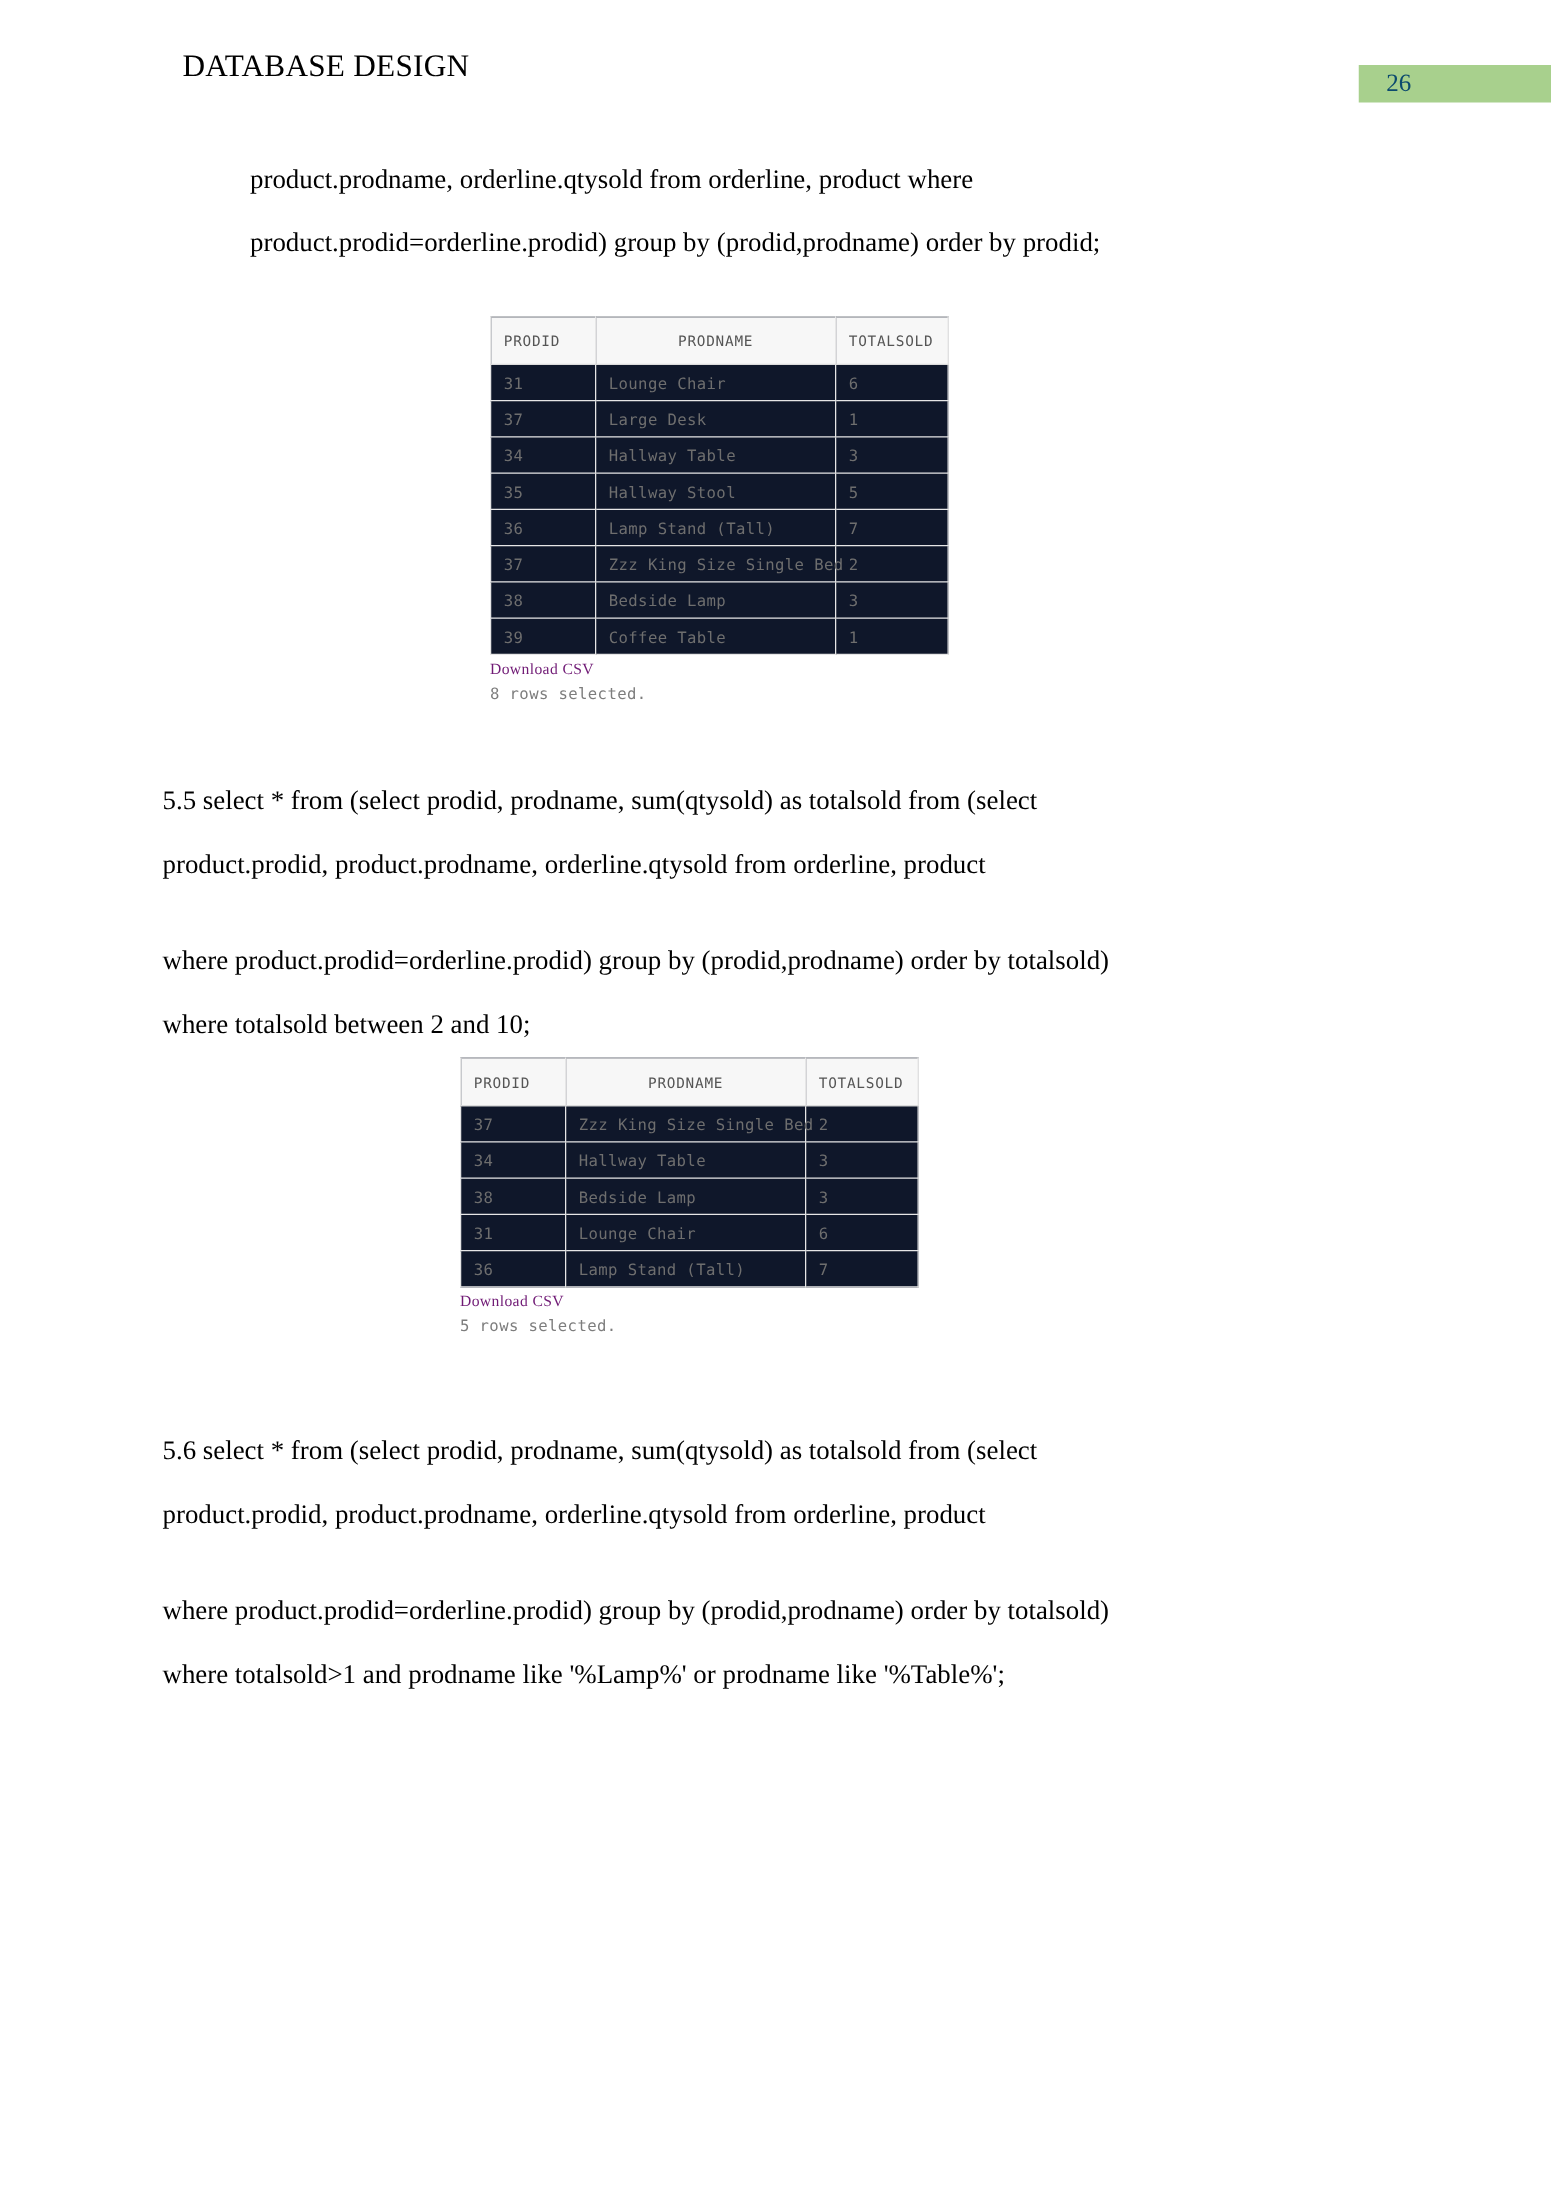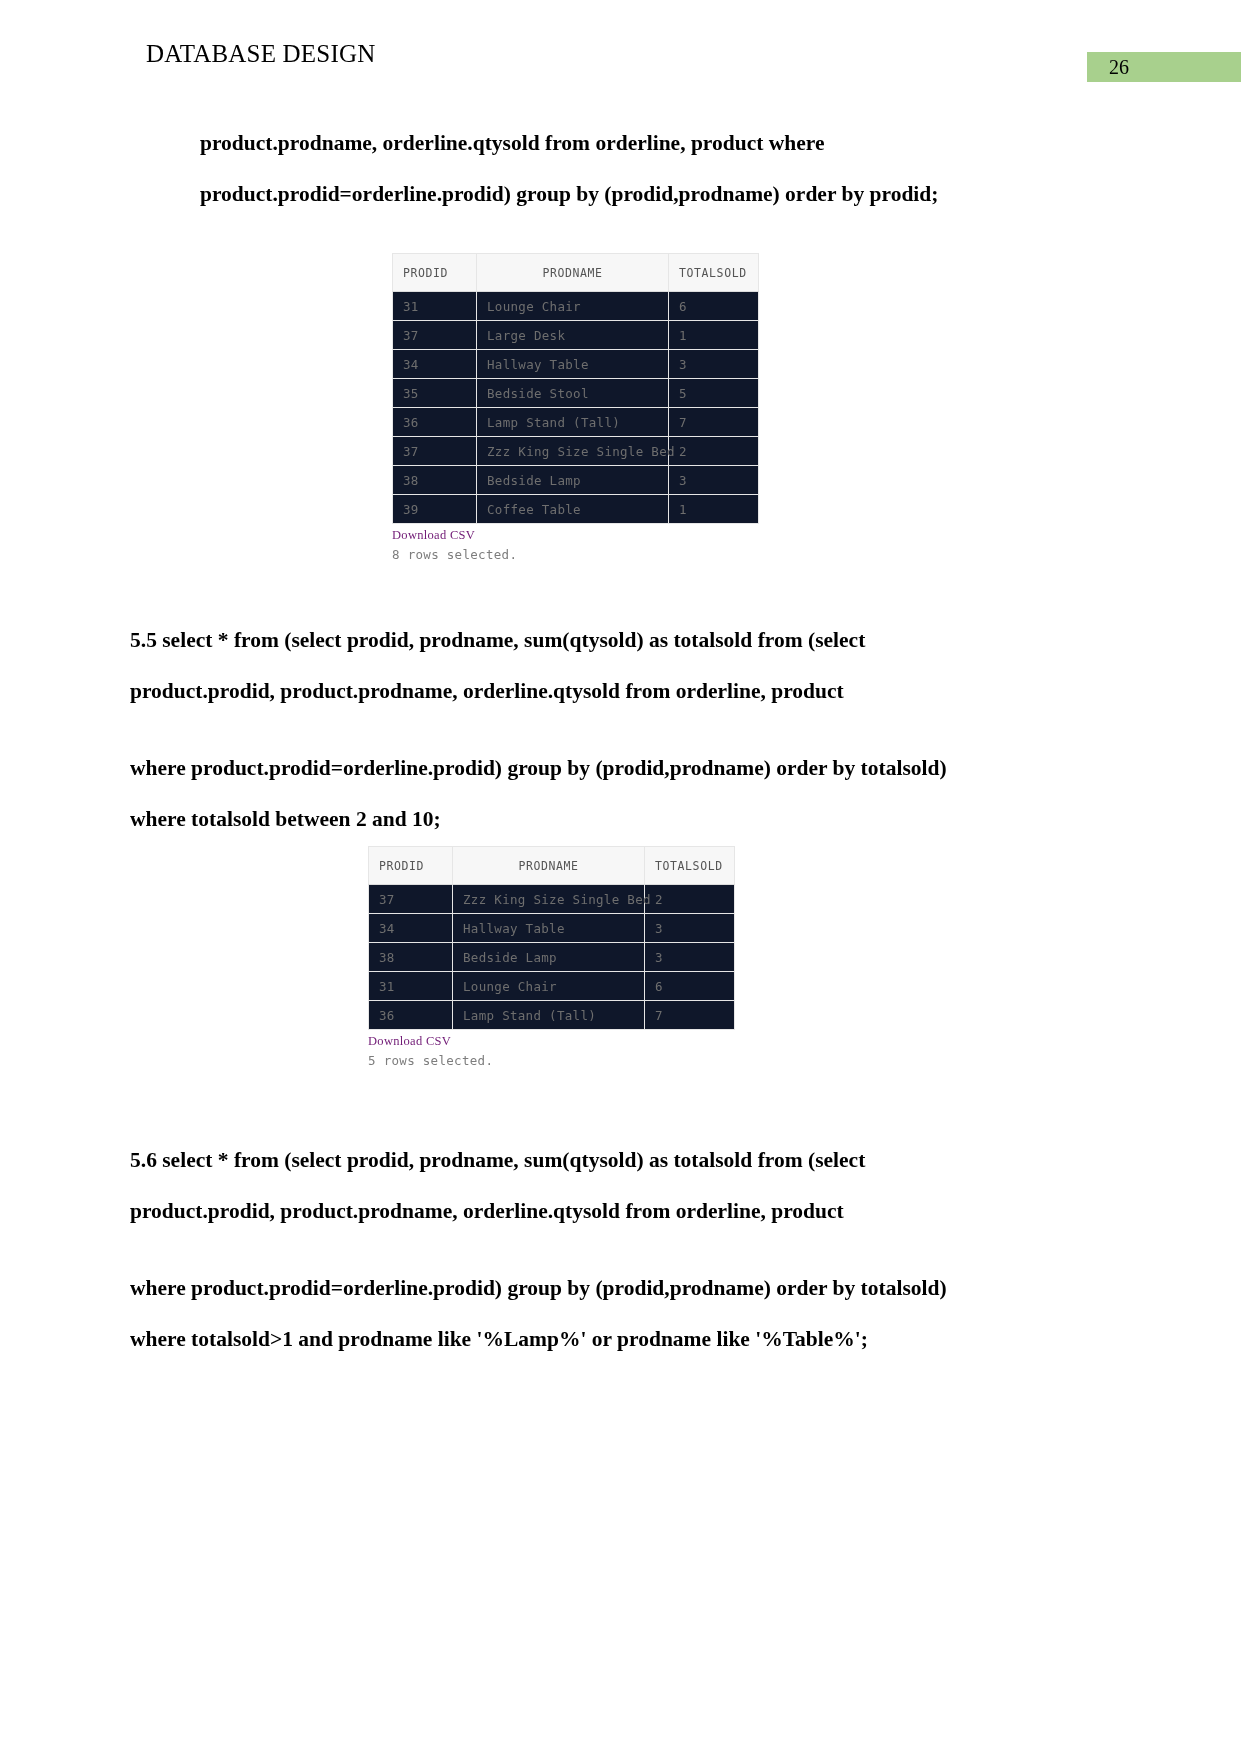"26" .page-number-text { color: #000000 -> #0c4a6e }
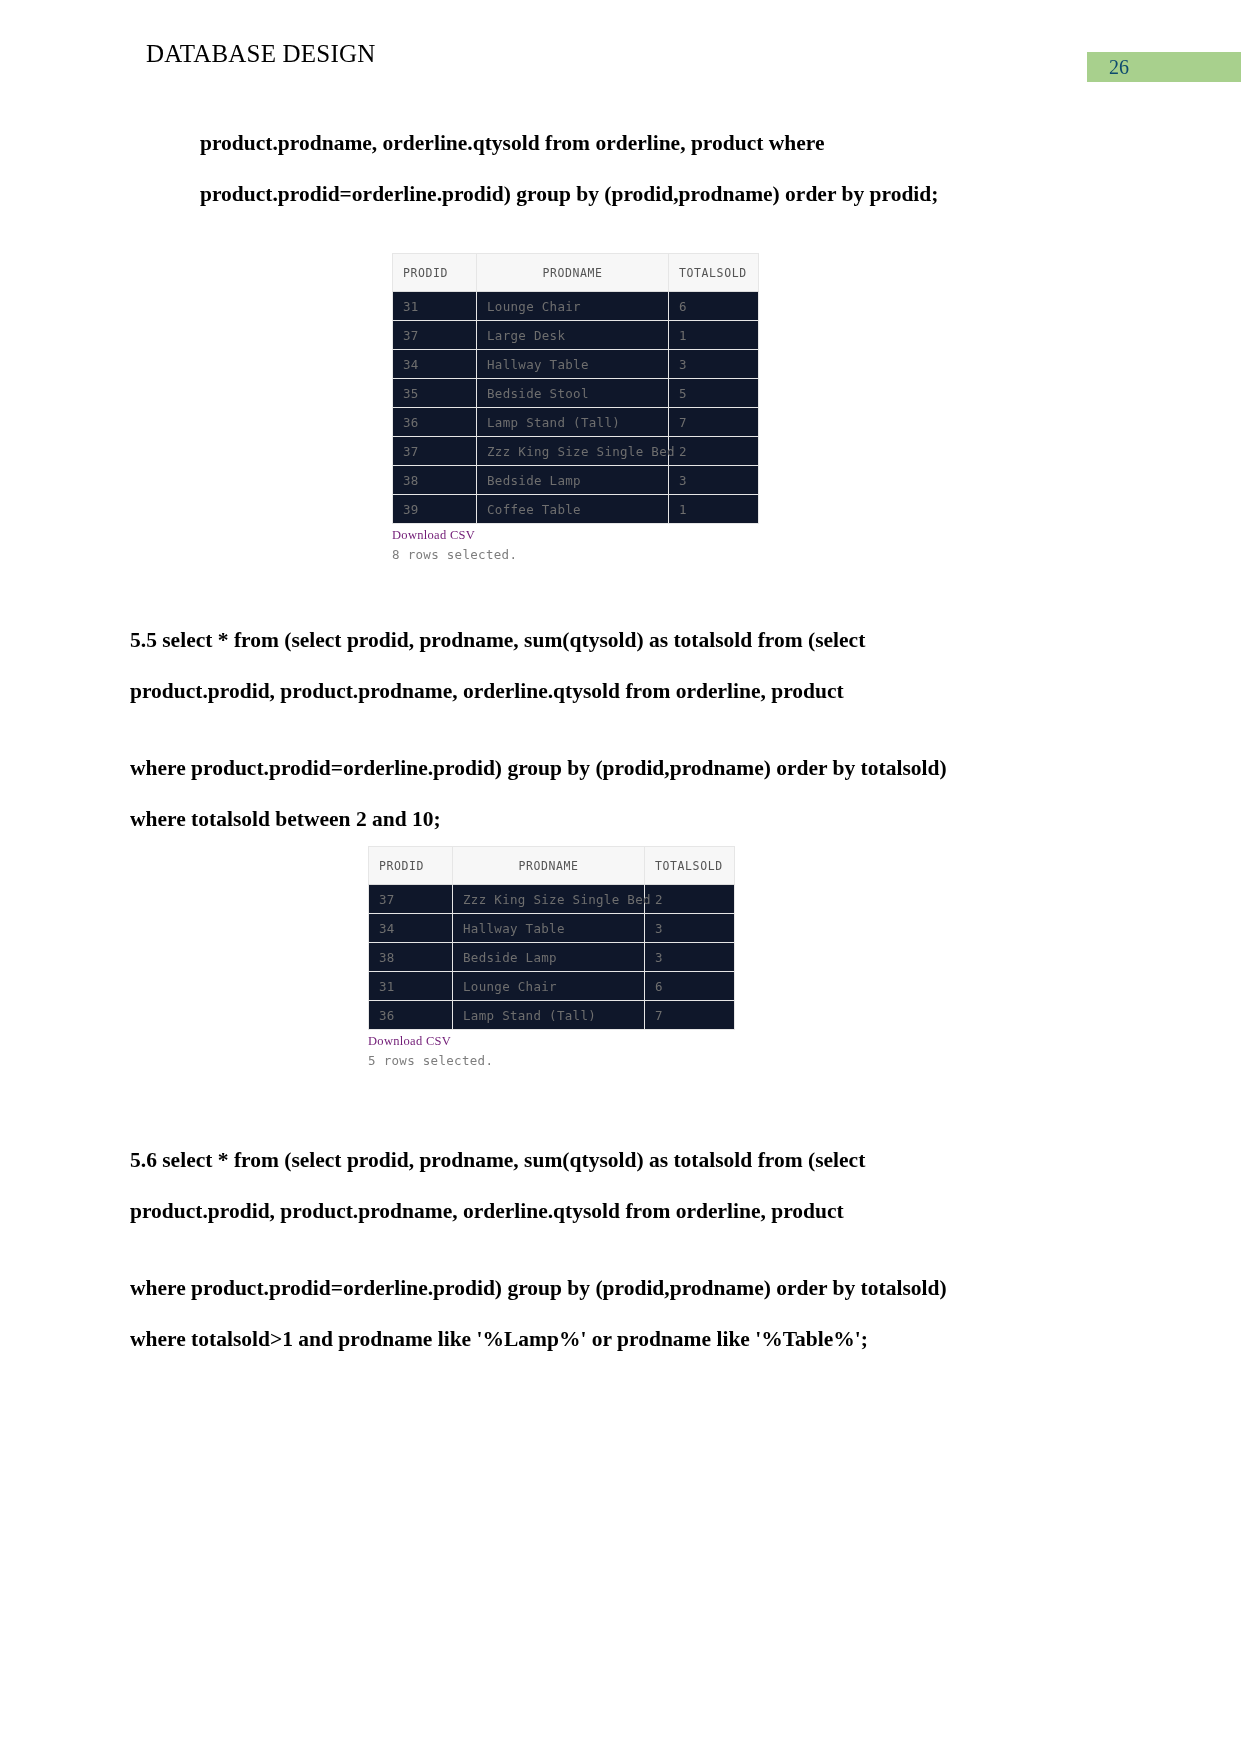"product.prodname, orderline.qtysold from" p.body-par { font-weight: bold -> none }
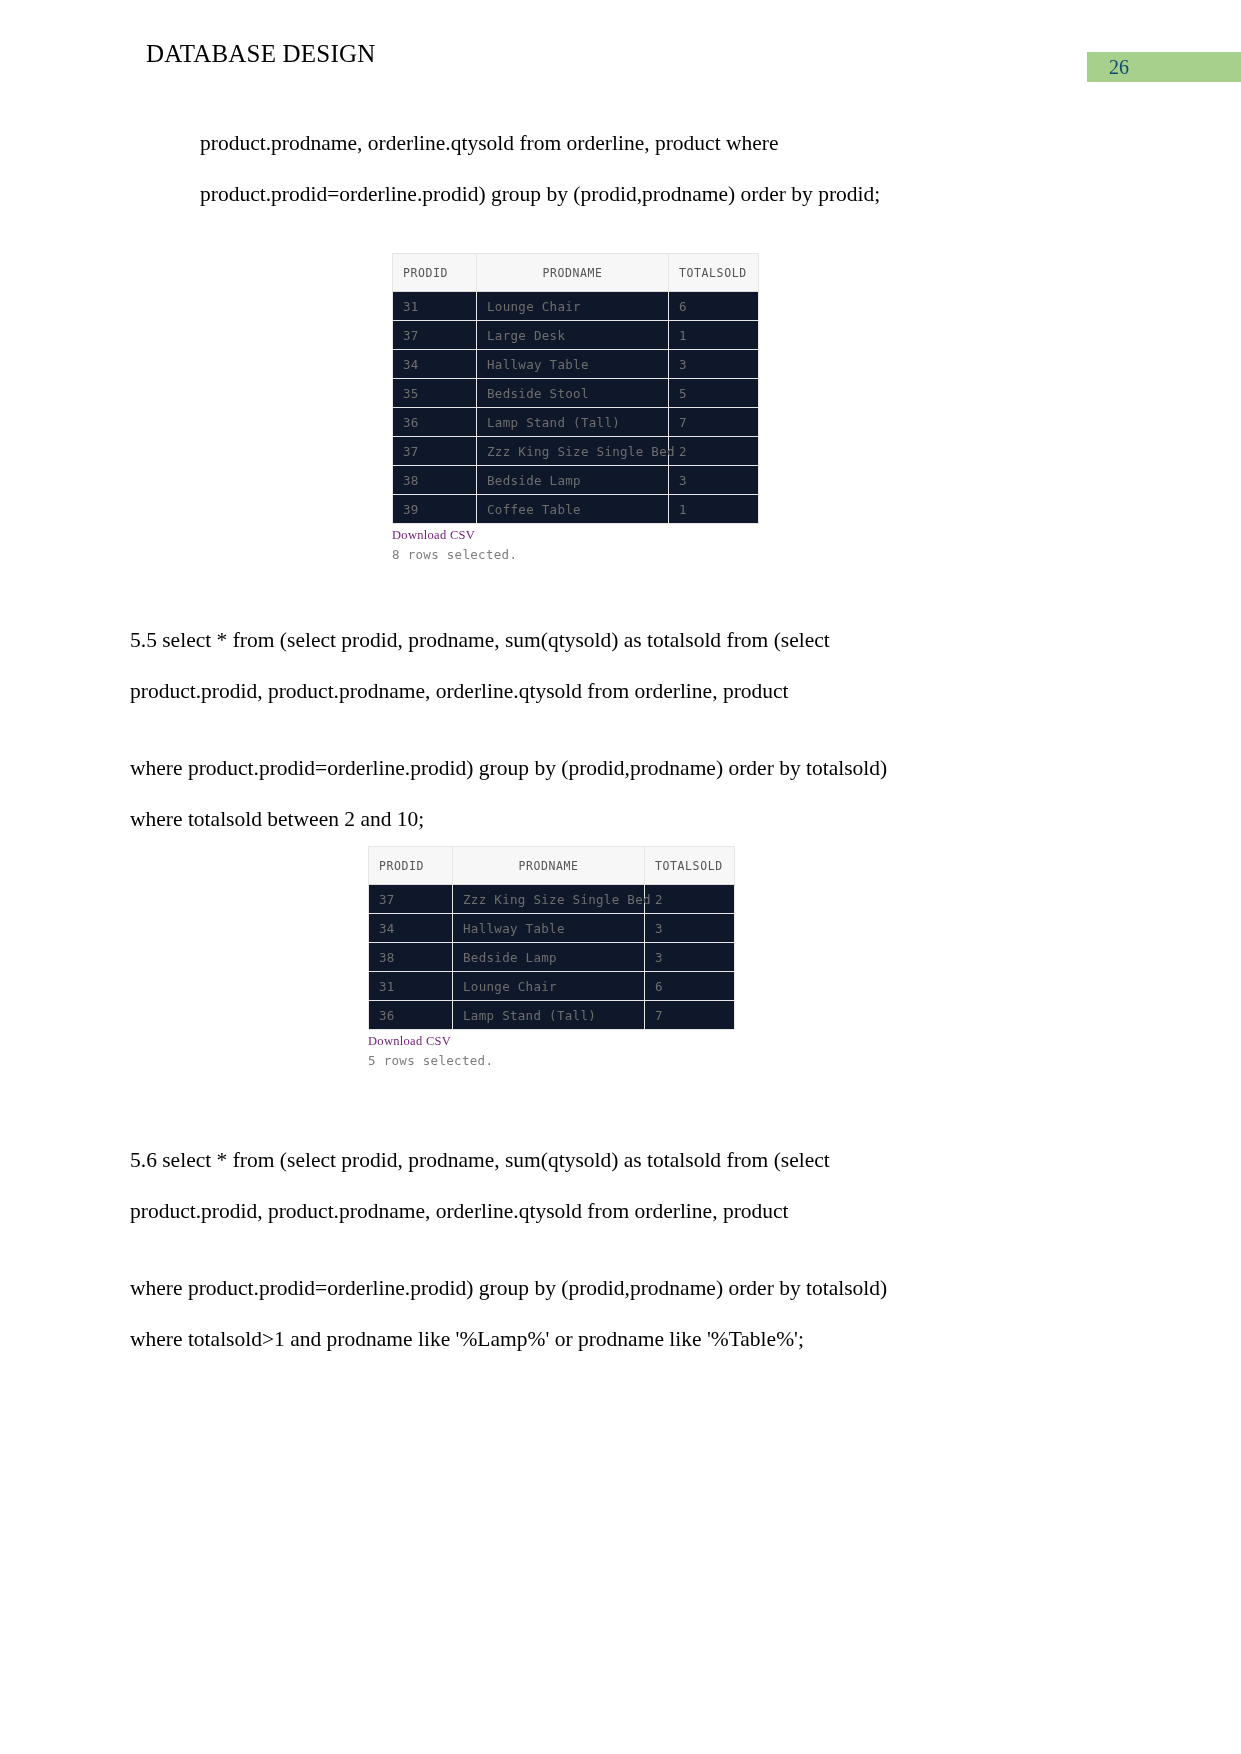"Bedside Stool" td.cell-prodname { text: Bedside -> Hallway }
